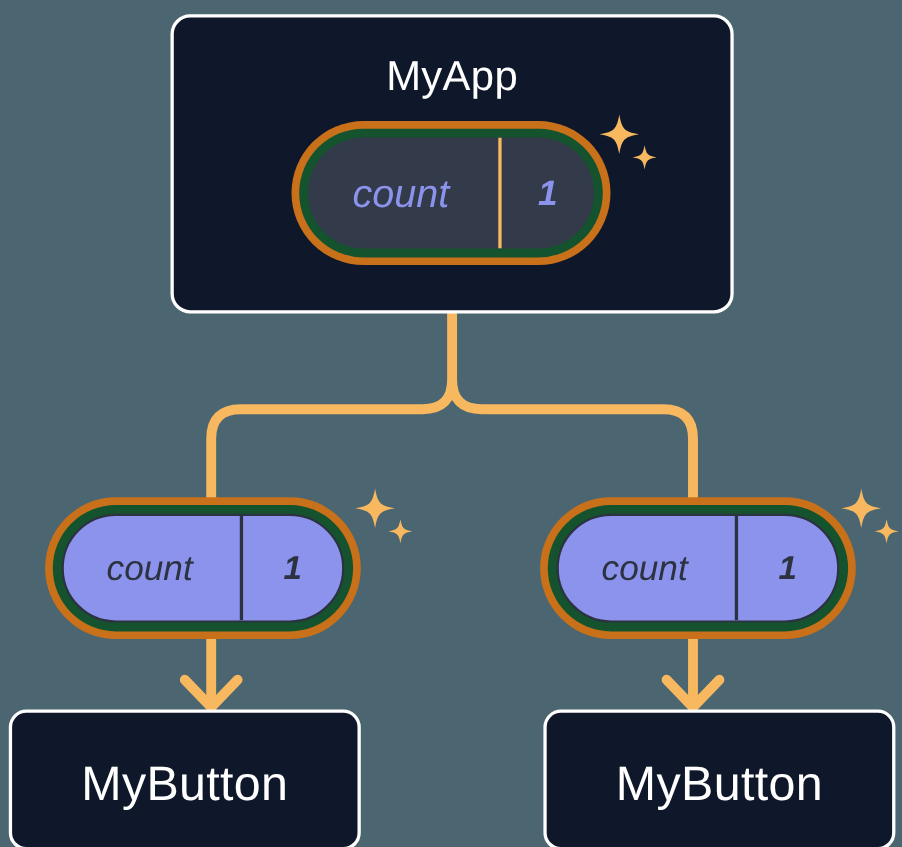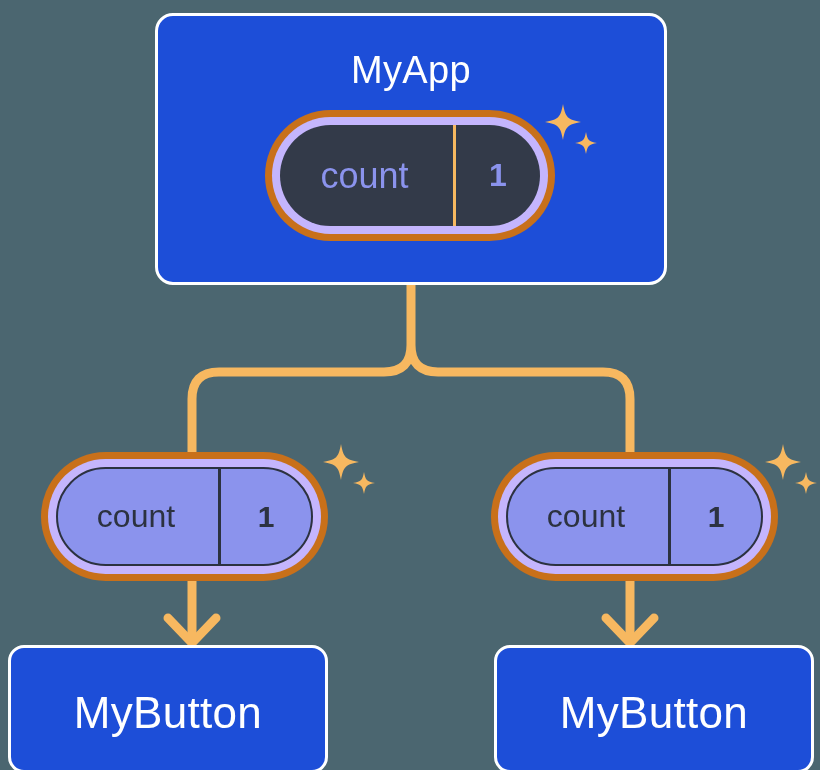"MyApp" .node-box { background: #1d4ed8 -> #0f172a }
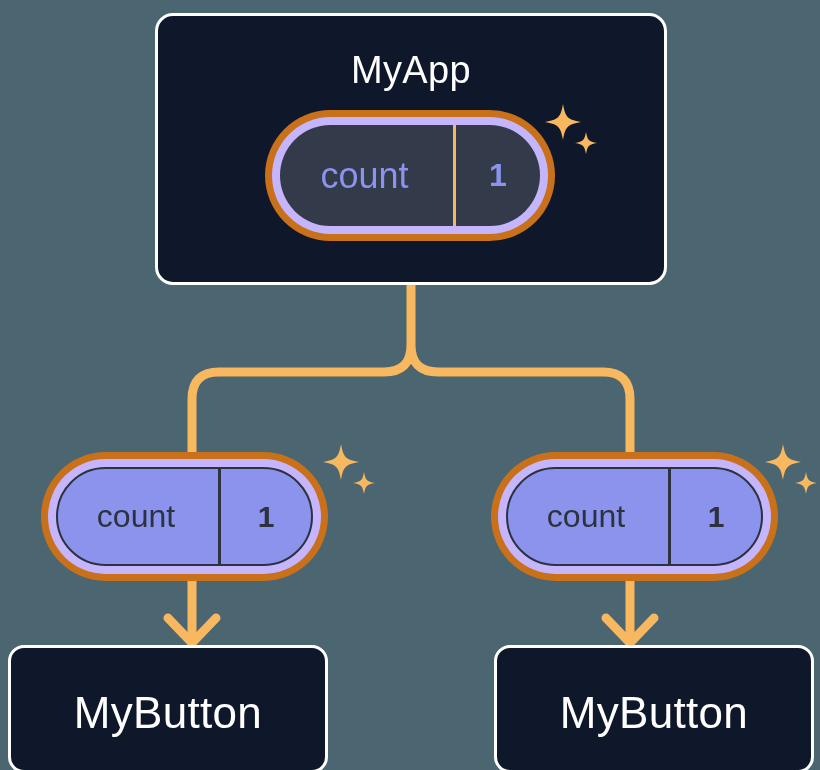"count" .pill-mid { background: #c4b5fd -> #14532d; font-style: none -> italic }
